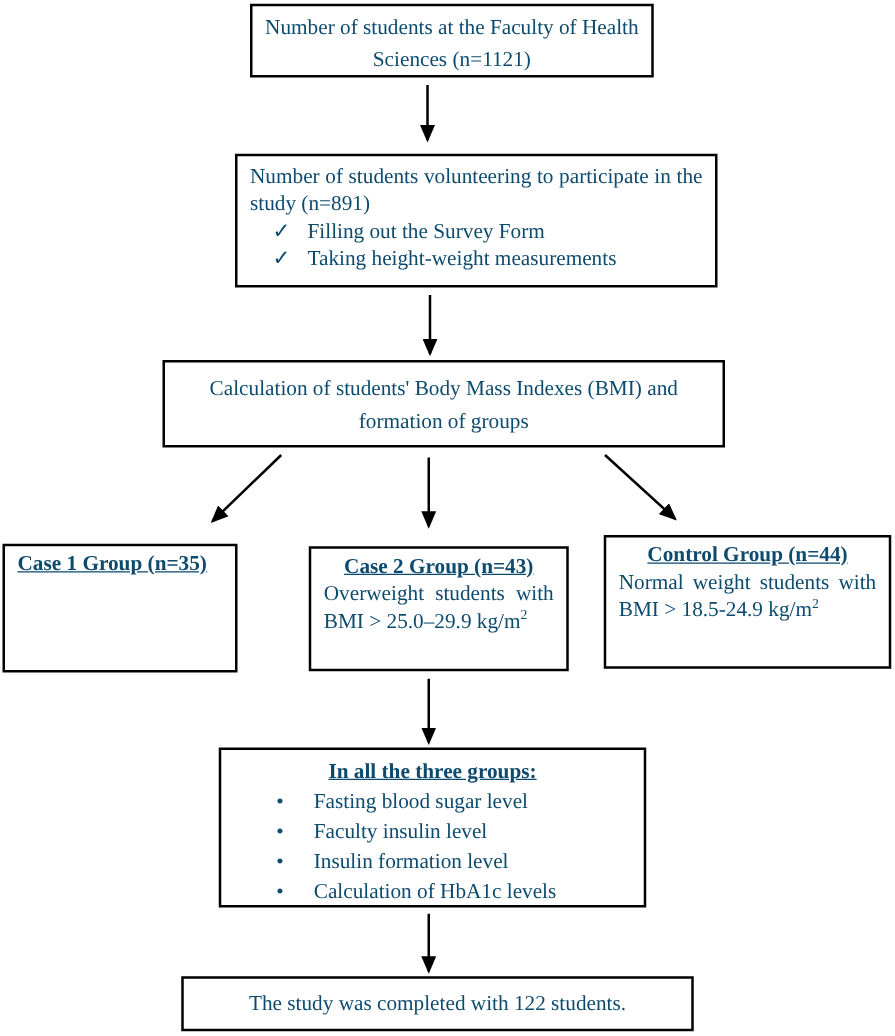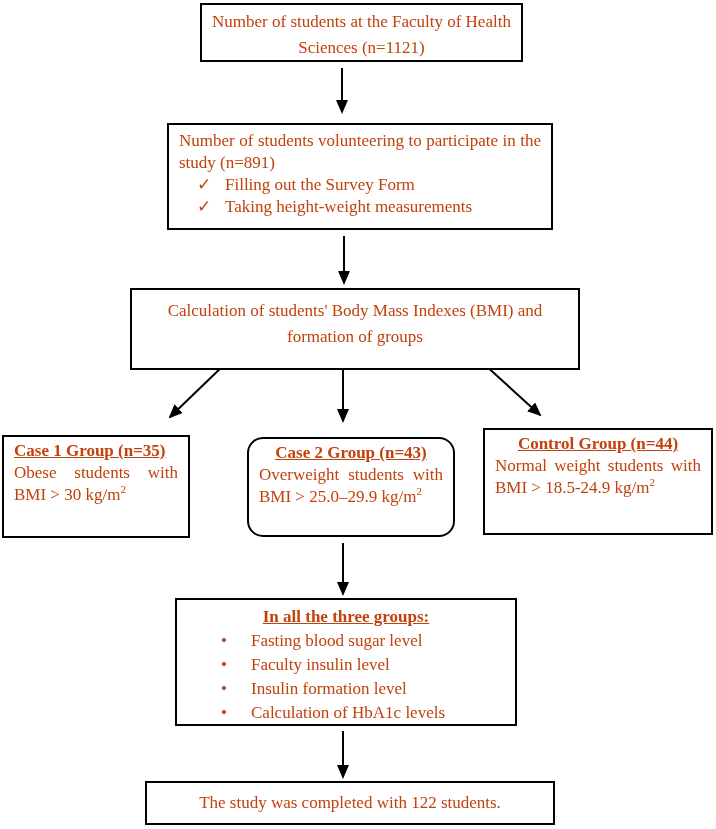"Number of students at the" .canvas { color: #c2410c -> #0c4a6e }
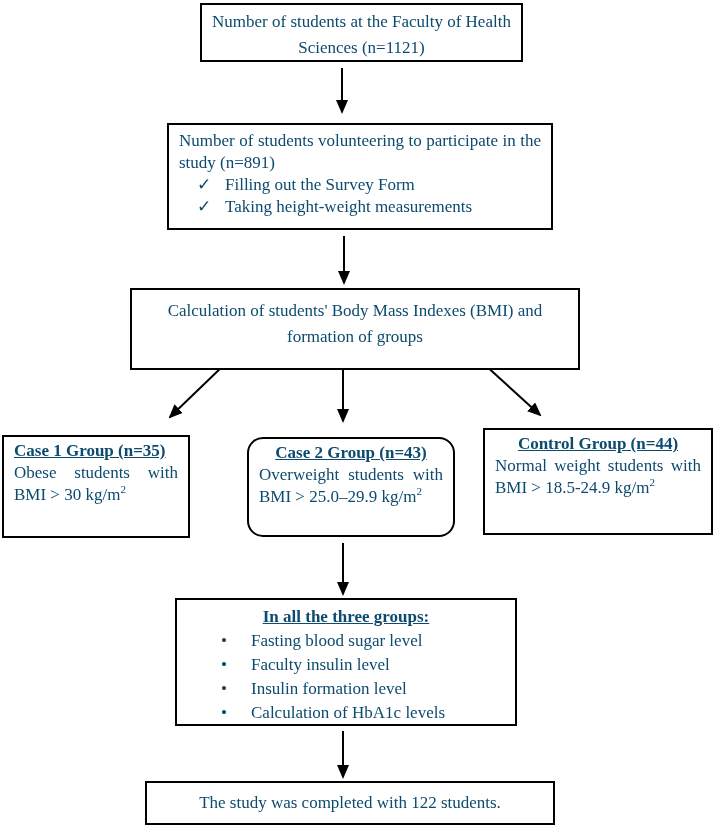"Number of students volunteering to" #box-volunteers { left: 167px -> 188px }
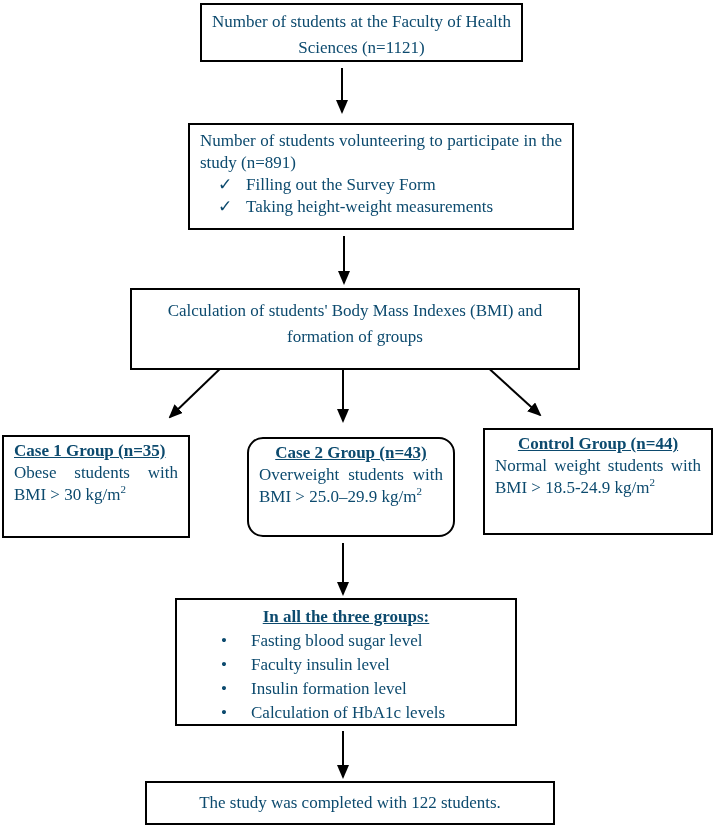"Calculation of students' Body Mass" #box-bmi { height: 82px -> 70px }
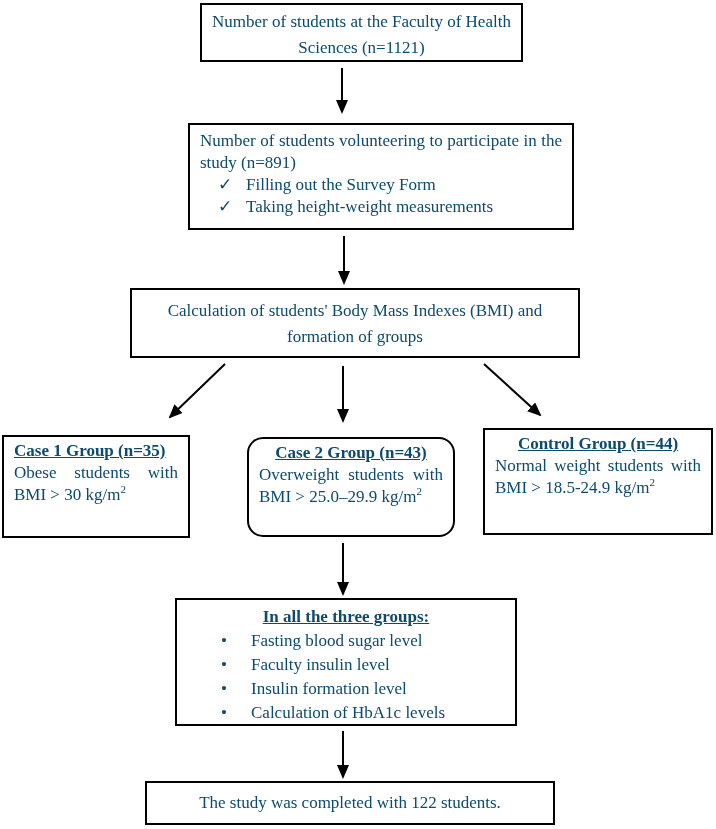"Case 2 Group (n=43)" #box-case2 { border-radius: 16px -> none }
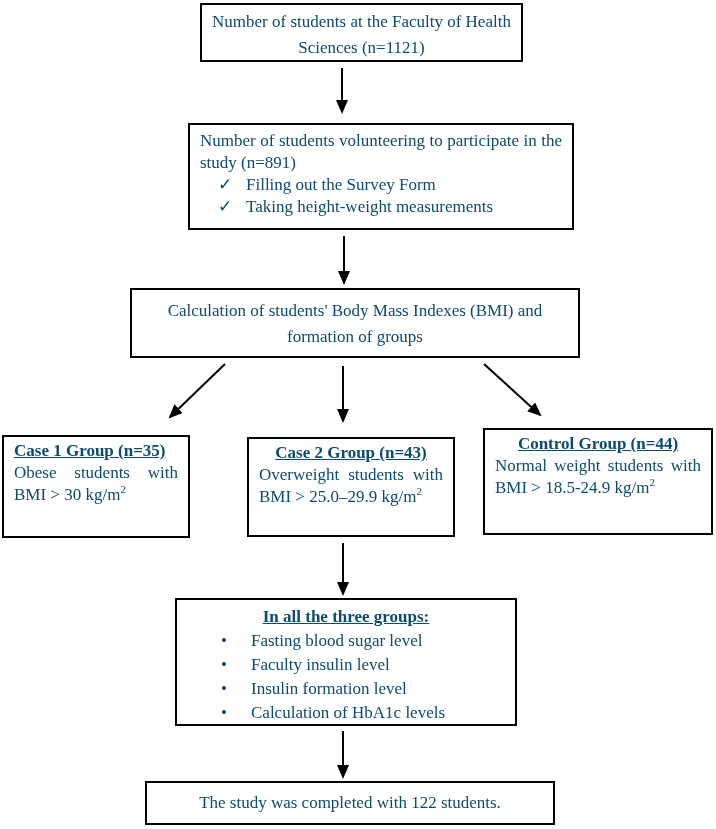"Obese students with BMI >" div.justify { html: <div><span>Obese students with BMI &gt; 30 kg/m</span><sup>2</sup></div> -> none }
